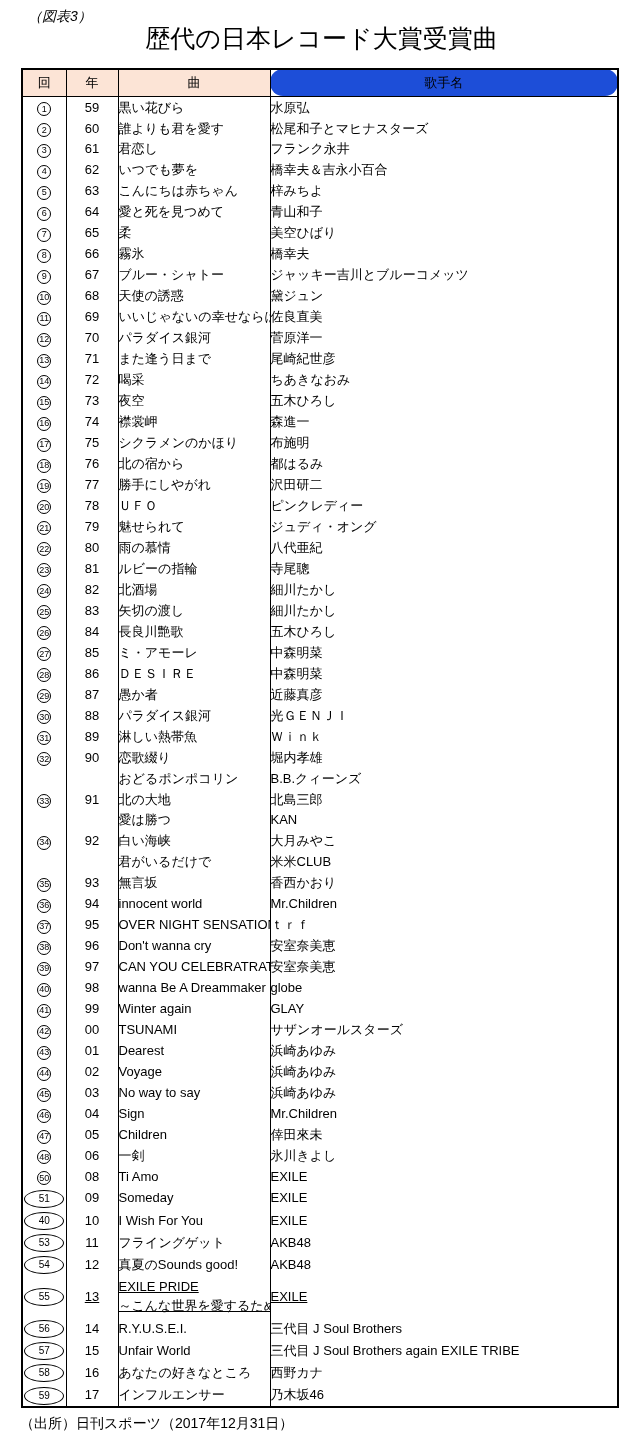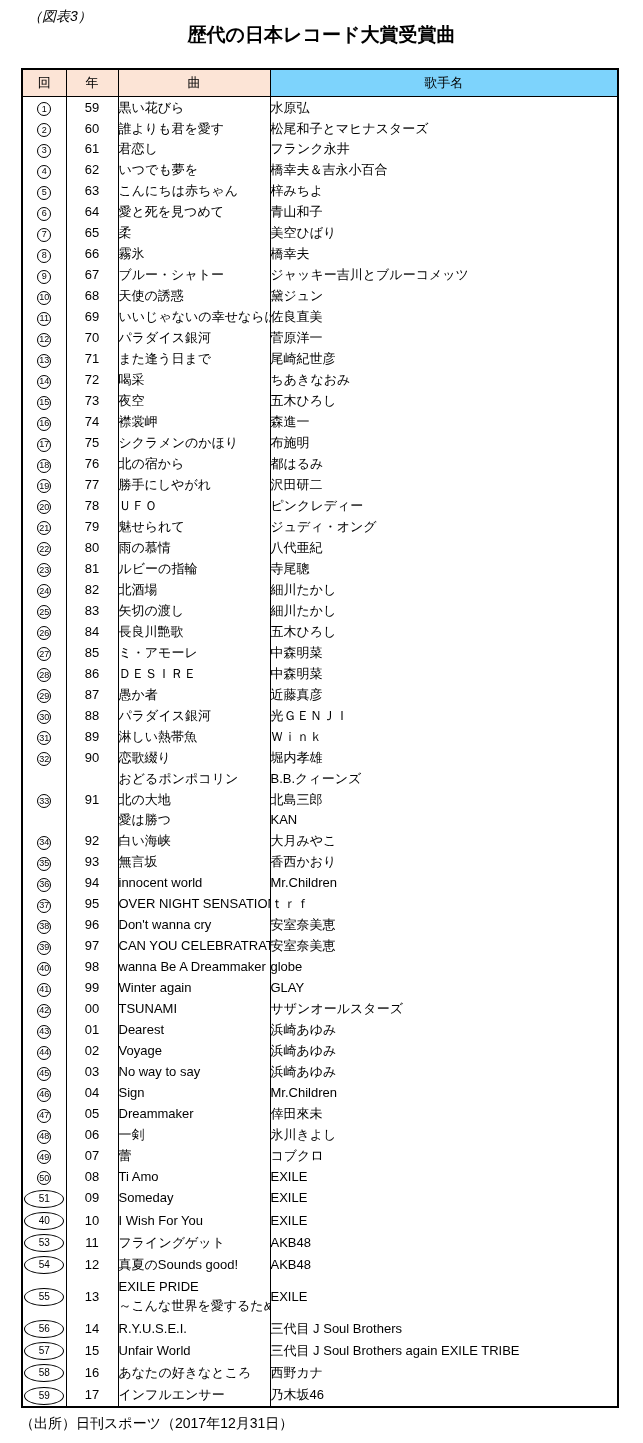"歴代の日本レコード大賞受賞曲" .page-title { font-size: 19px -> 25px; font-weight: bold -> normal }
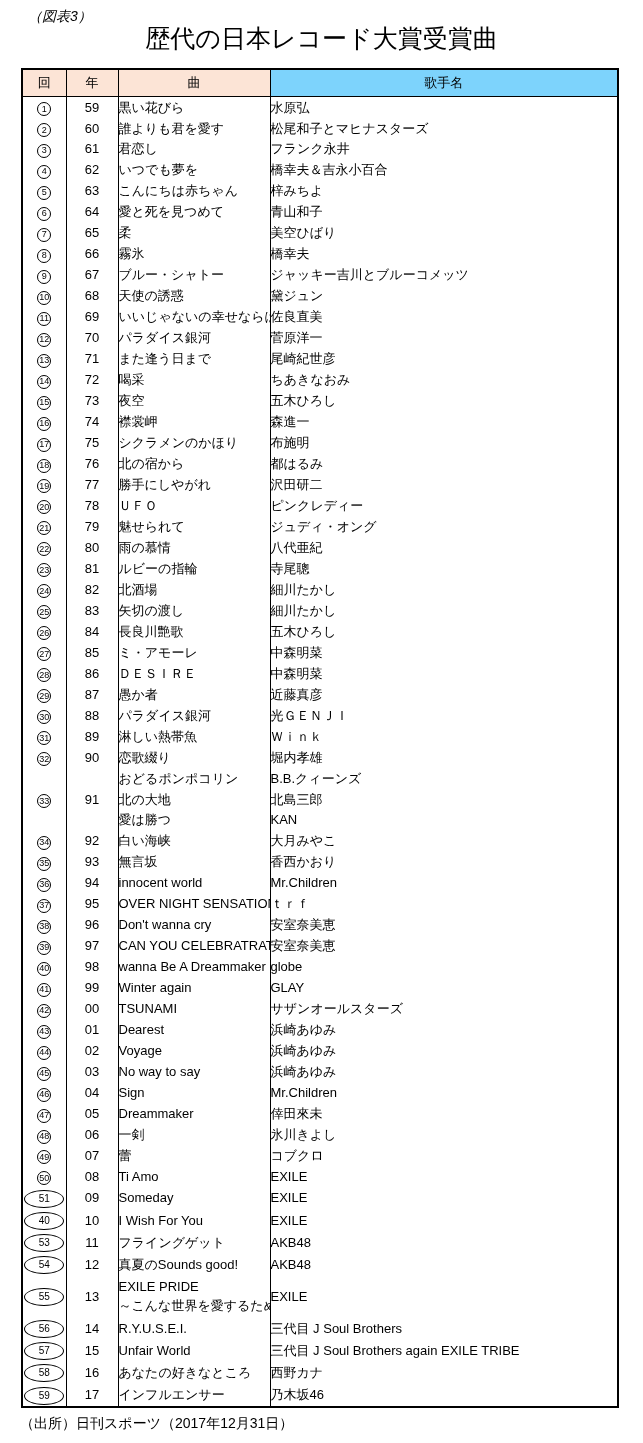"歌手名" th { background: #7dd3fc -> #1d4ed8; border-radius: none -> 13px }
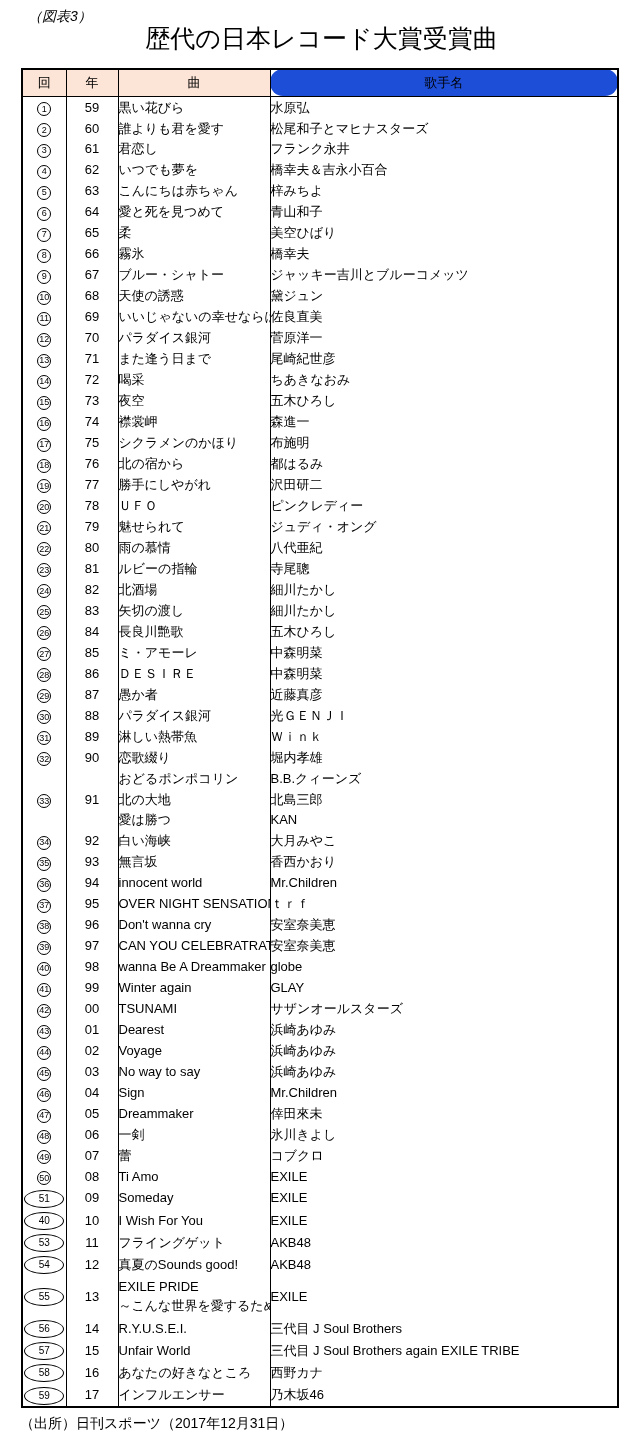"君がいるだけで" tr { html: none -> <tr> <td></td> <td></td> <td>君がいるだけで</td> <td>米米CLUB</td> </tr> }
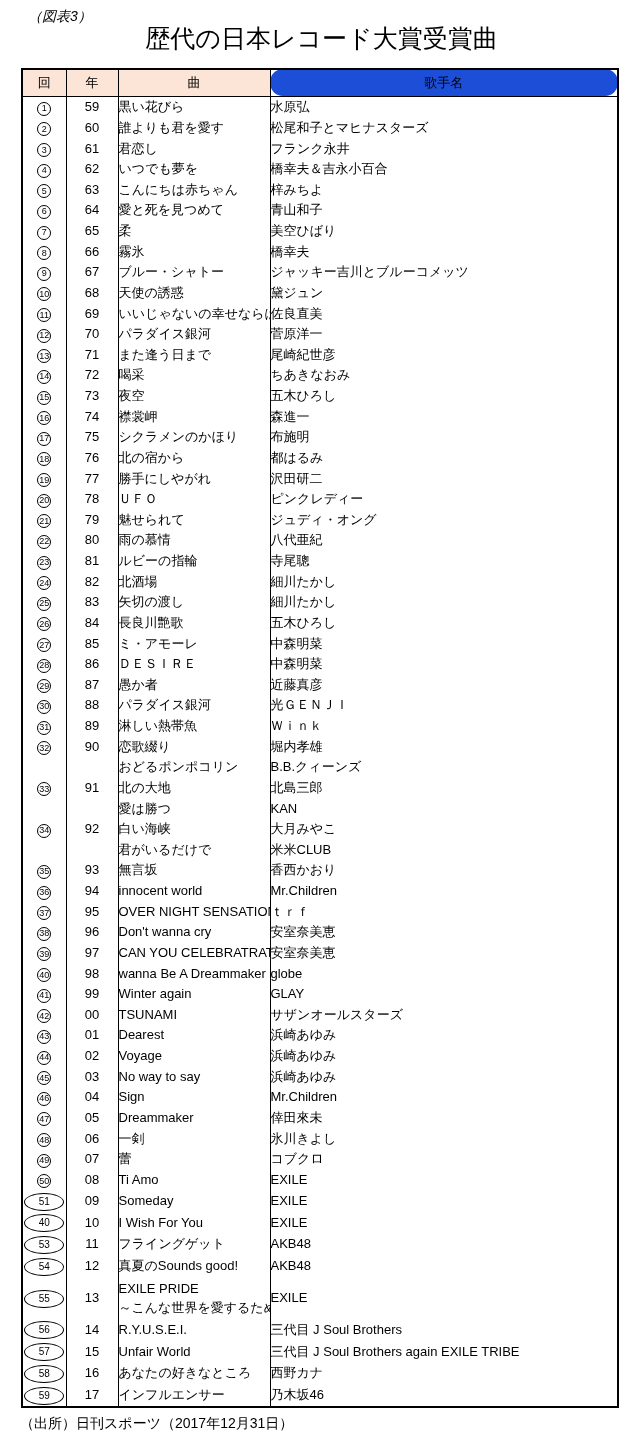"Dreammaker" td.c-song { text: Dreammaker -> Children }
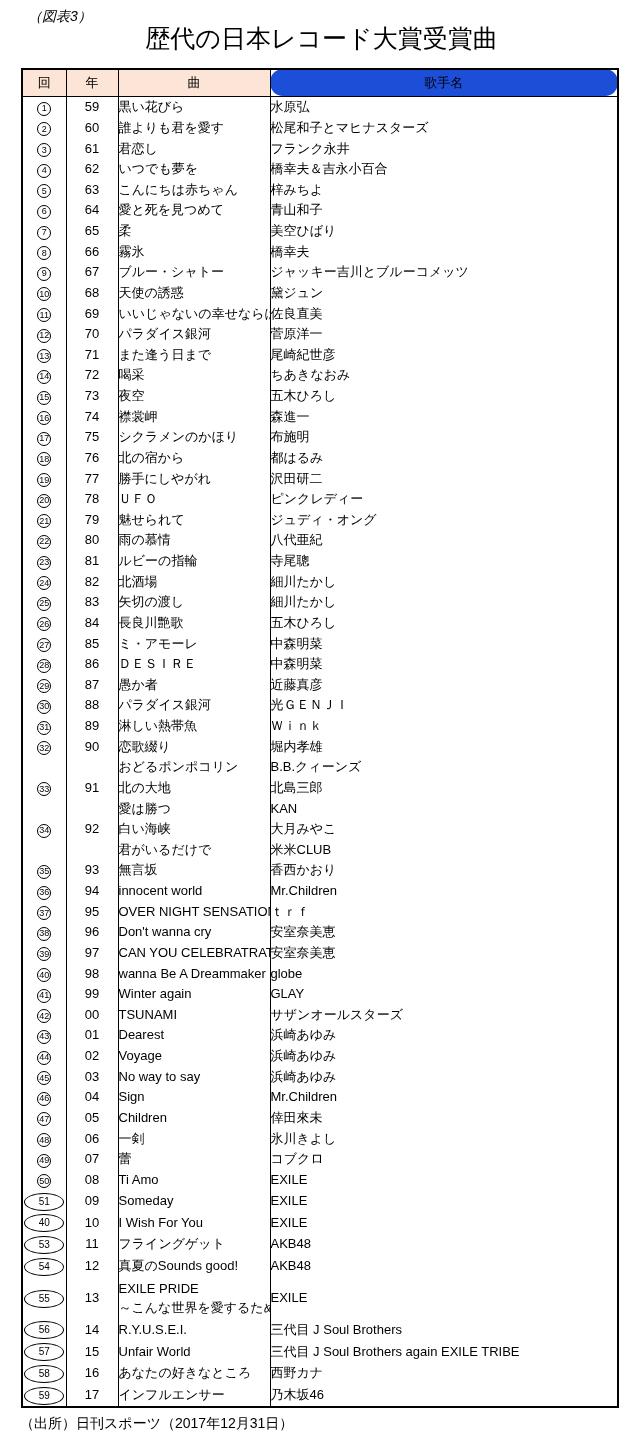"49" tr { html: <tr> <td><span>49</span></td> <td>07</td> <td>蕾</td> <td>コブクロ</td> </tr> -> none }
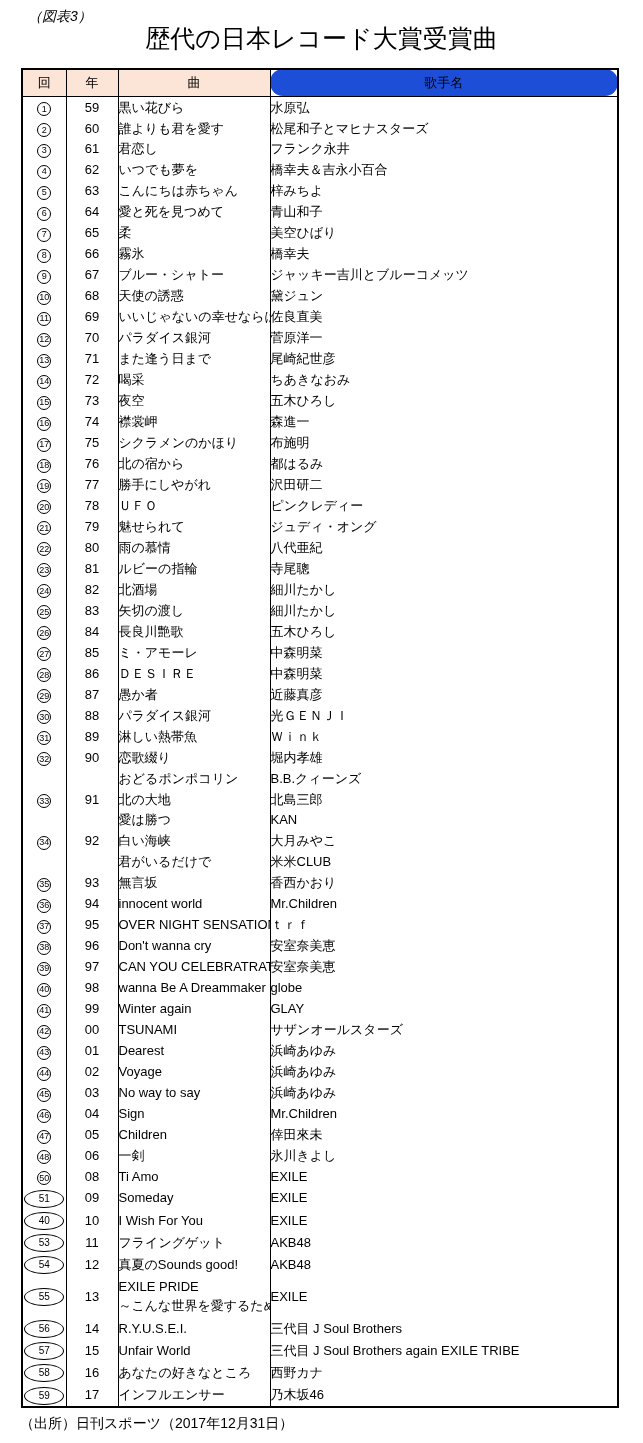"55" tr.tall { text-decoration: none -> underline }
